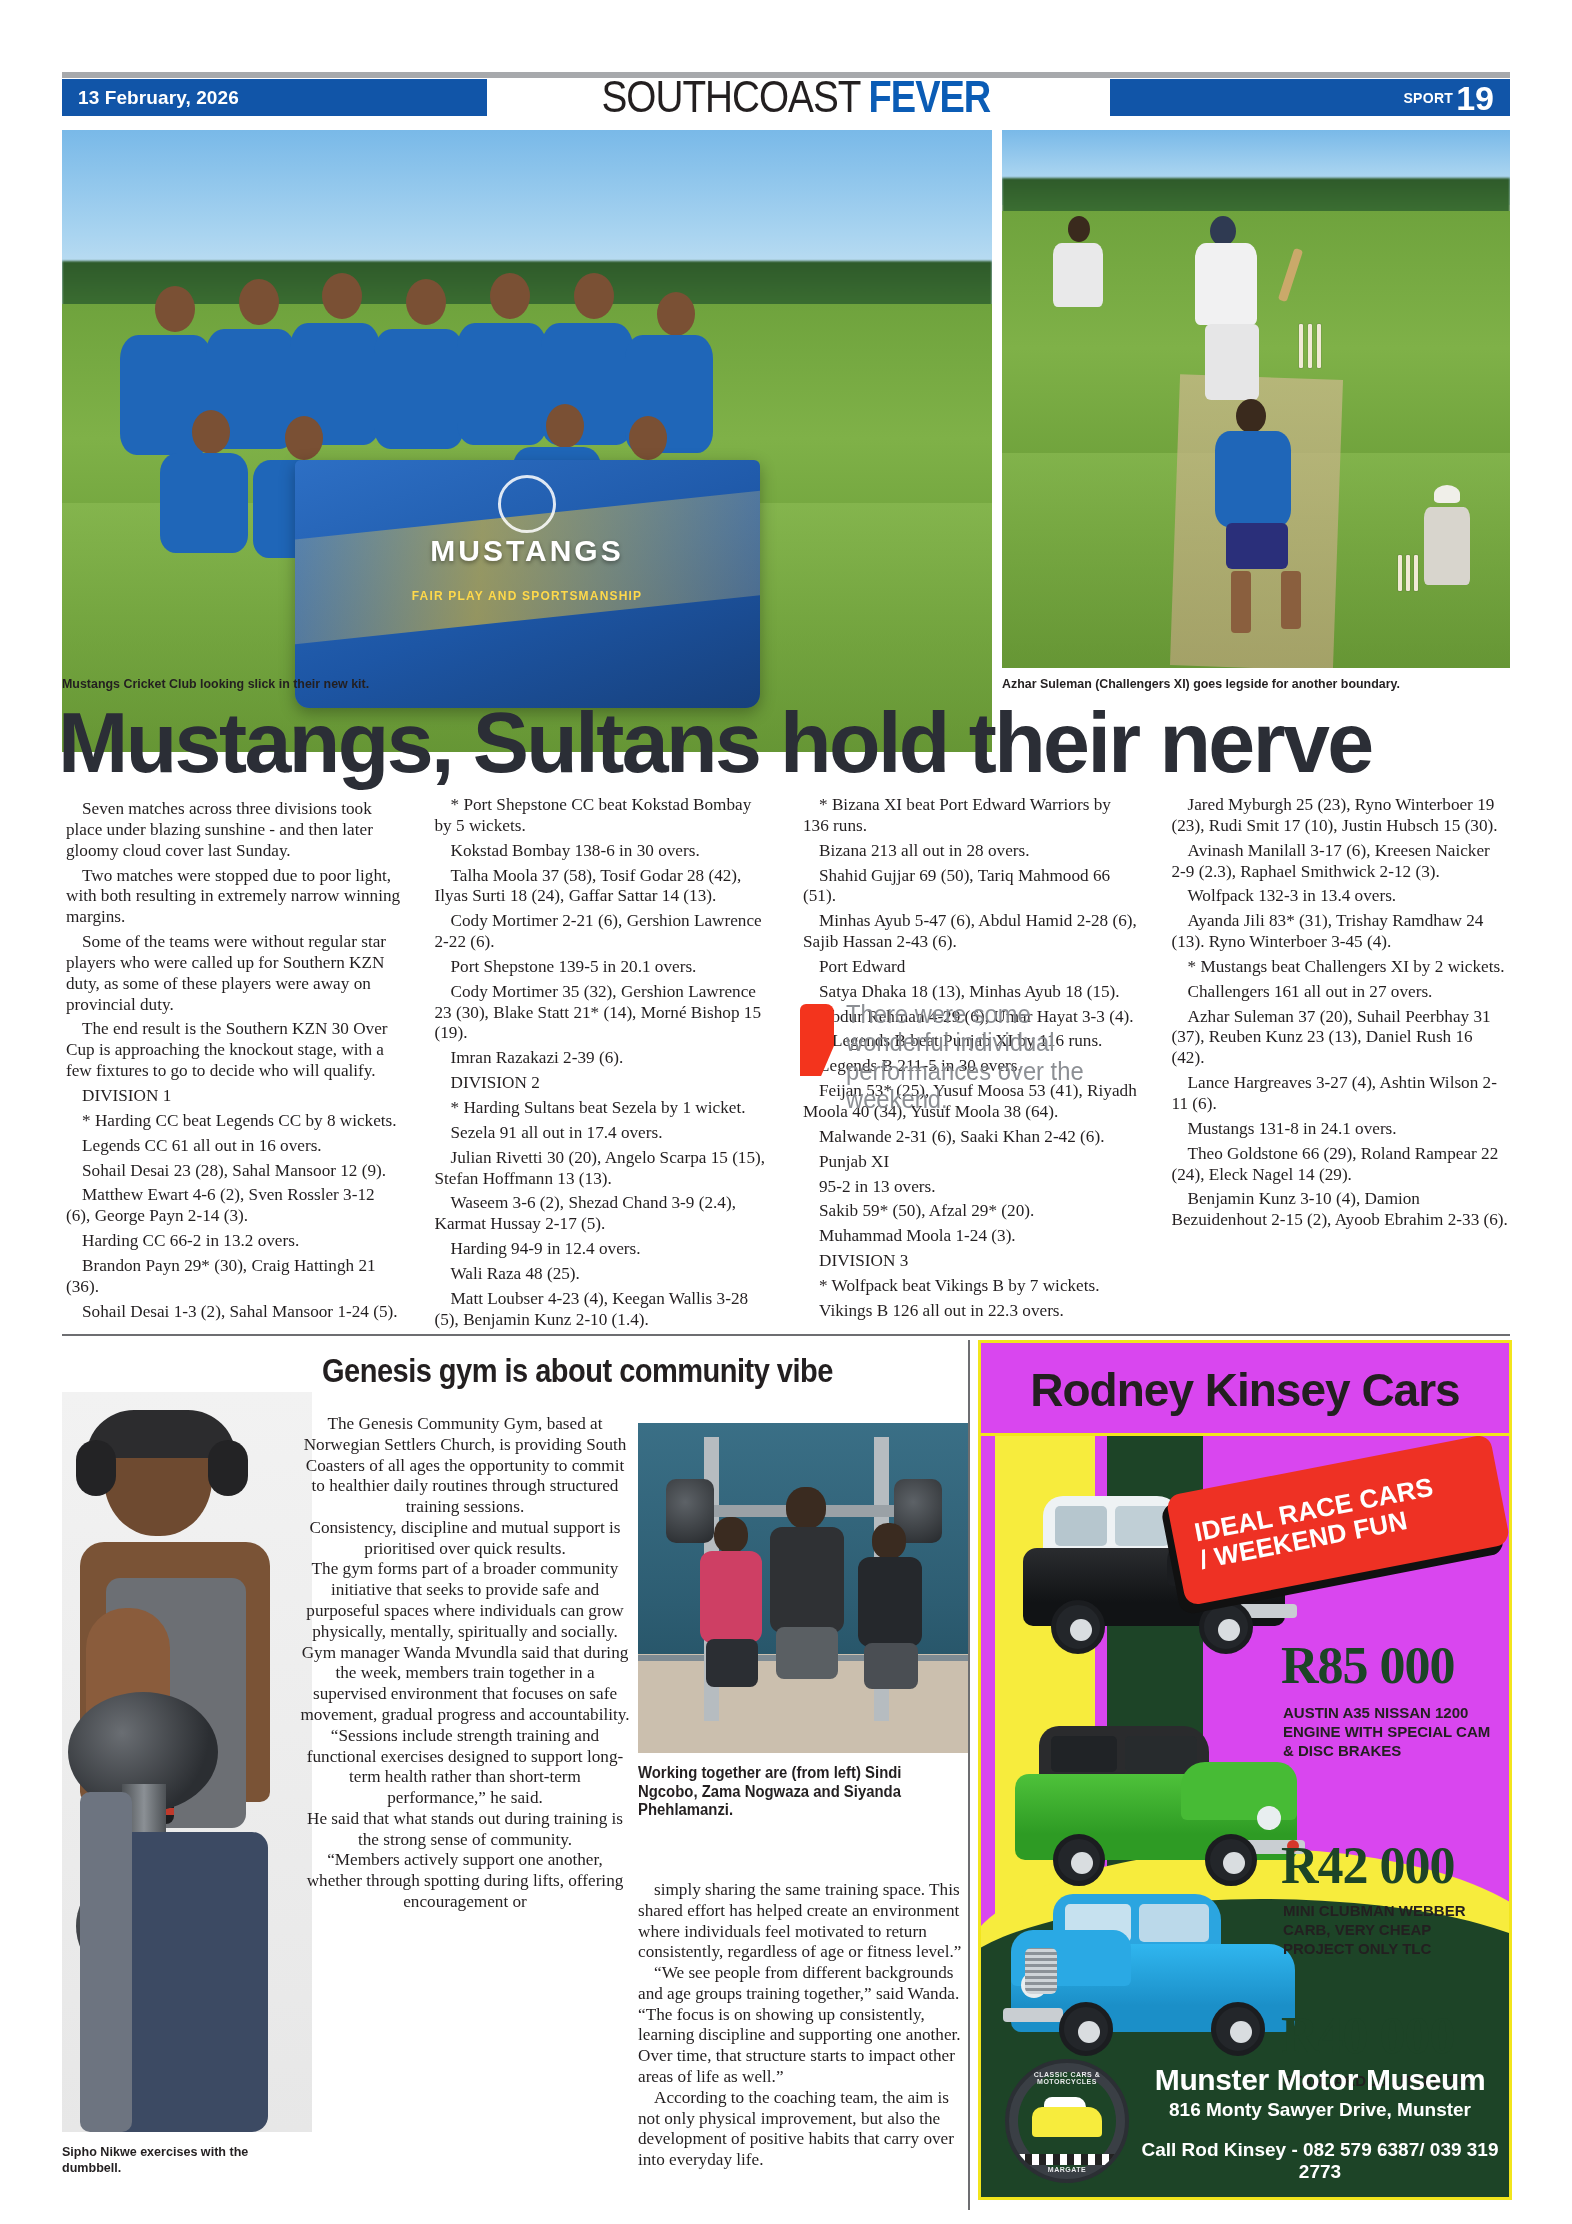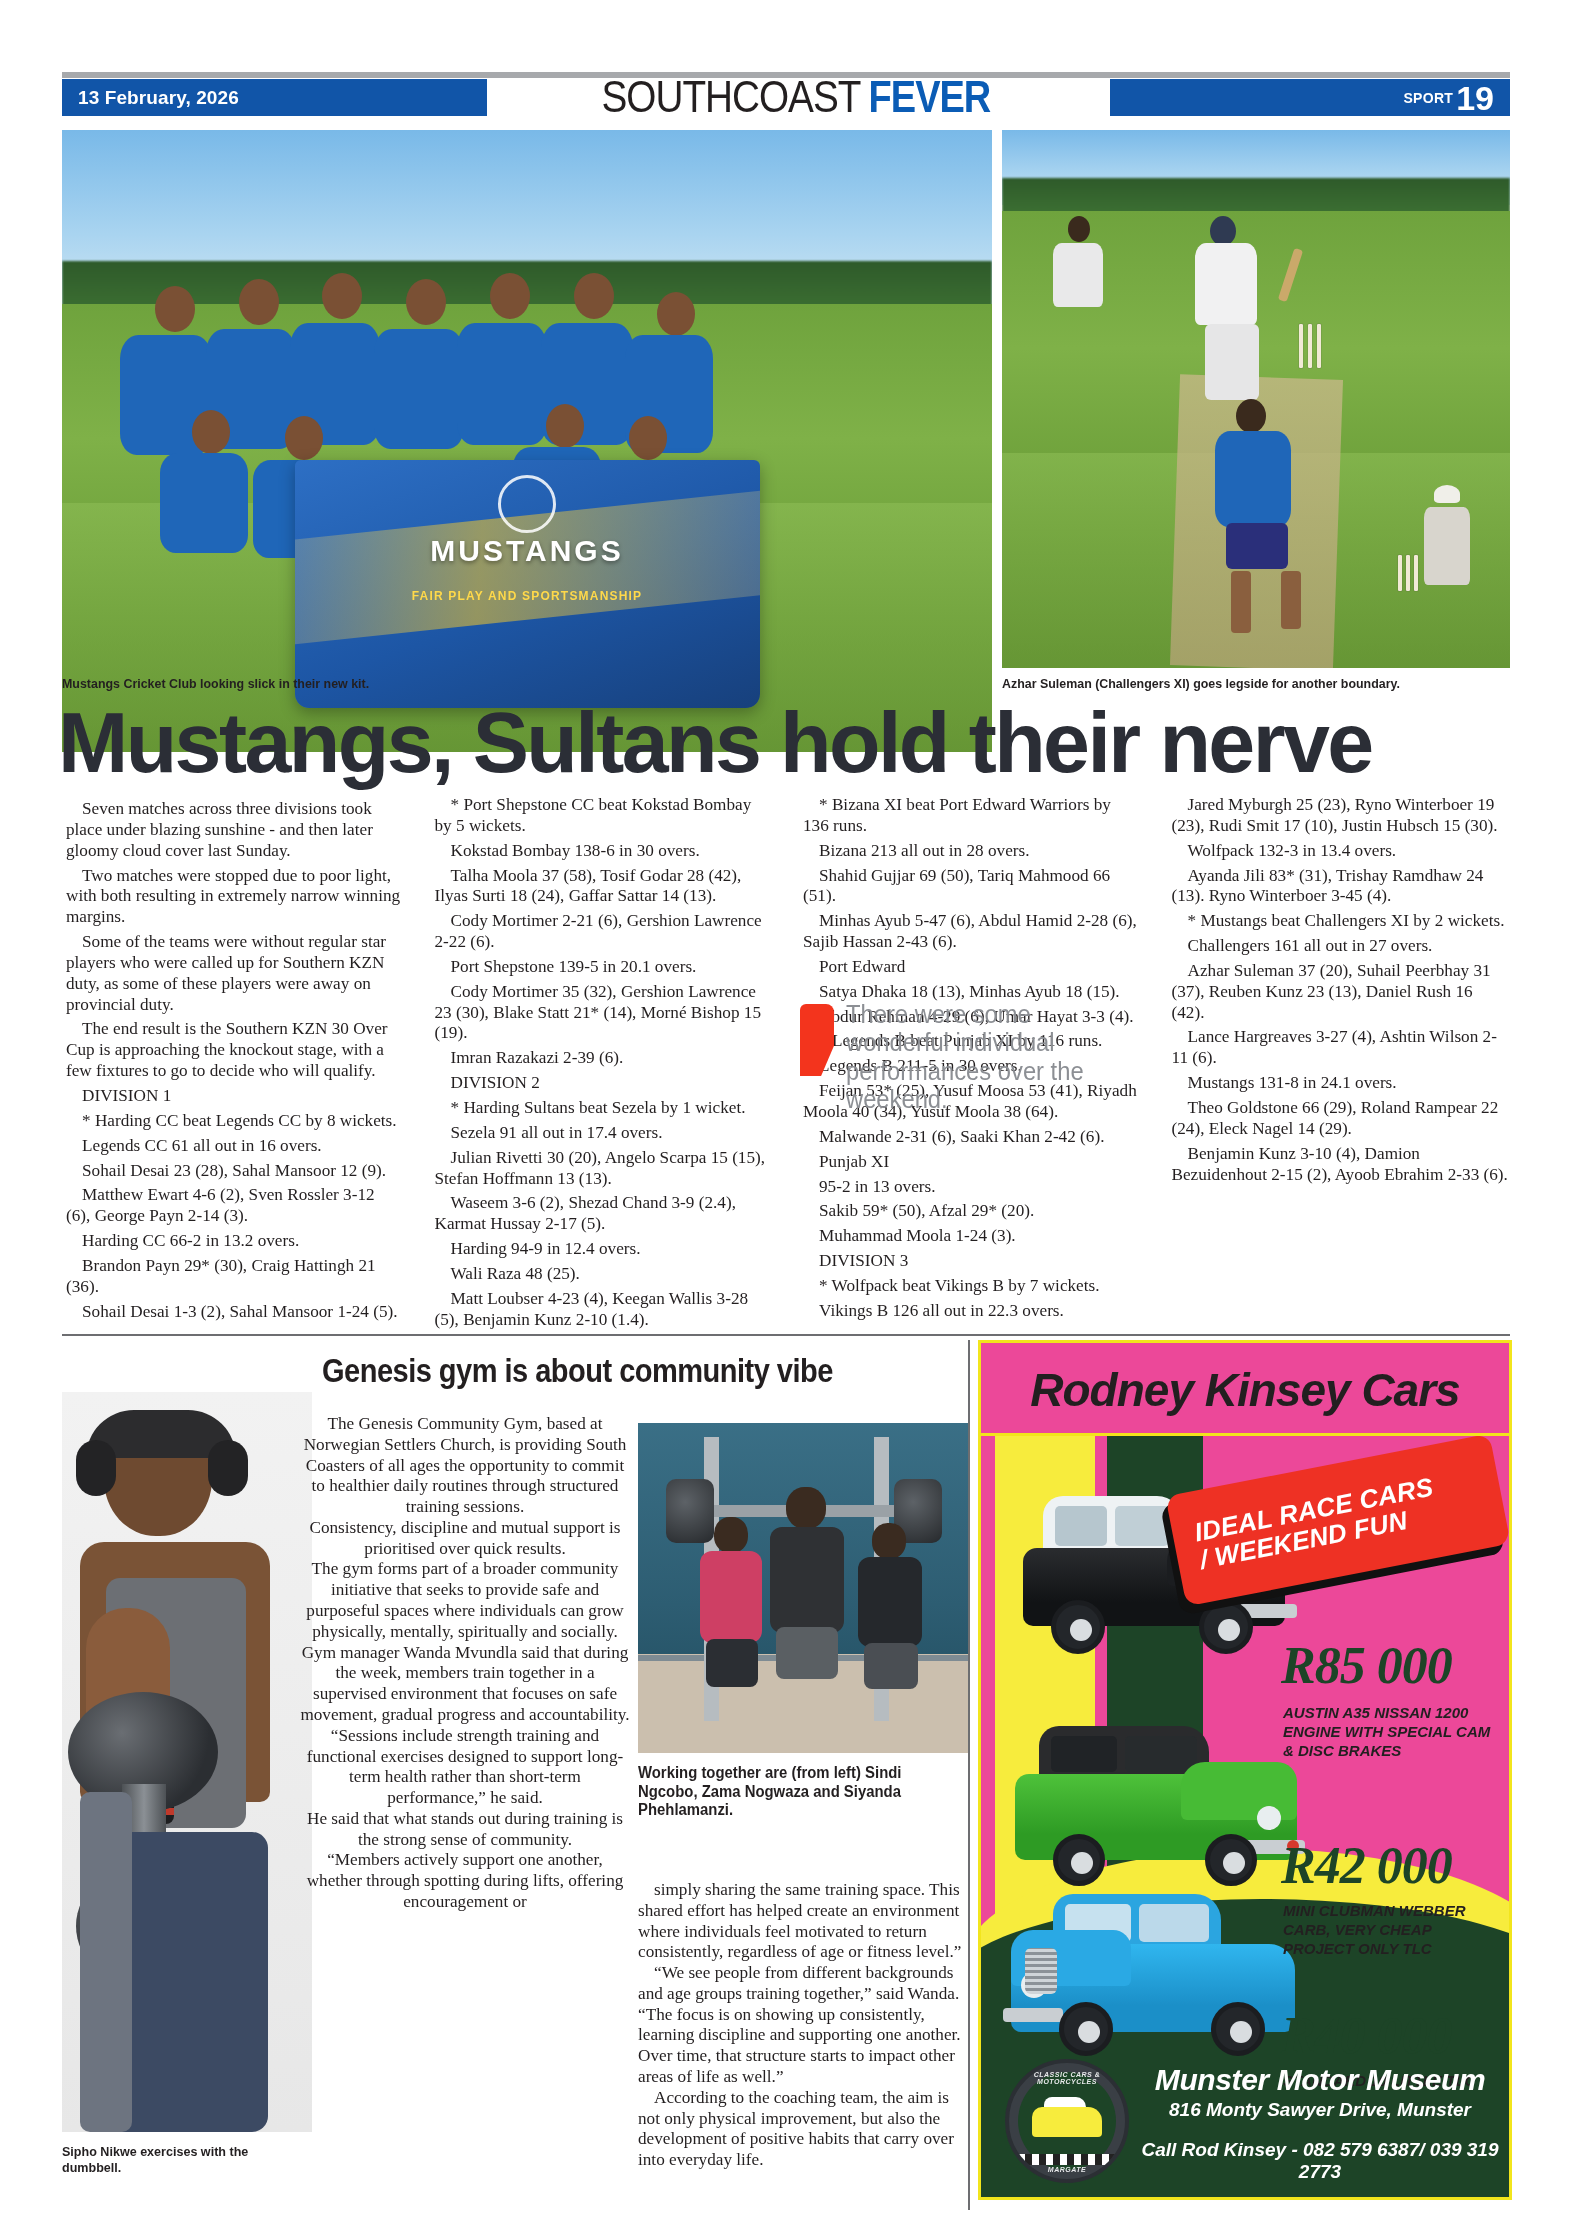"Avinash Manilall 3-17 (6), Kreesen" p { html: none -> <p>Avinash Manilall 3-17 (6), Kreesen Naicker 2-9 (2.3), Raphael Smithwick 2-12 (3).</p> }
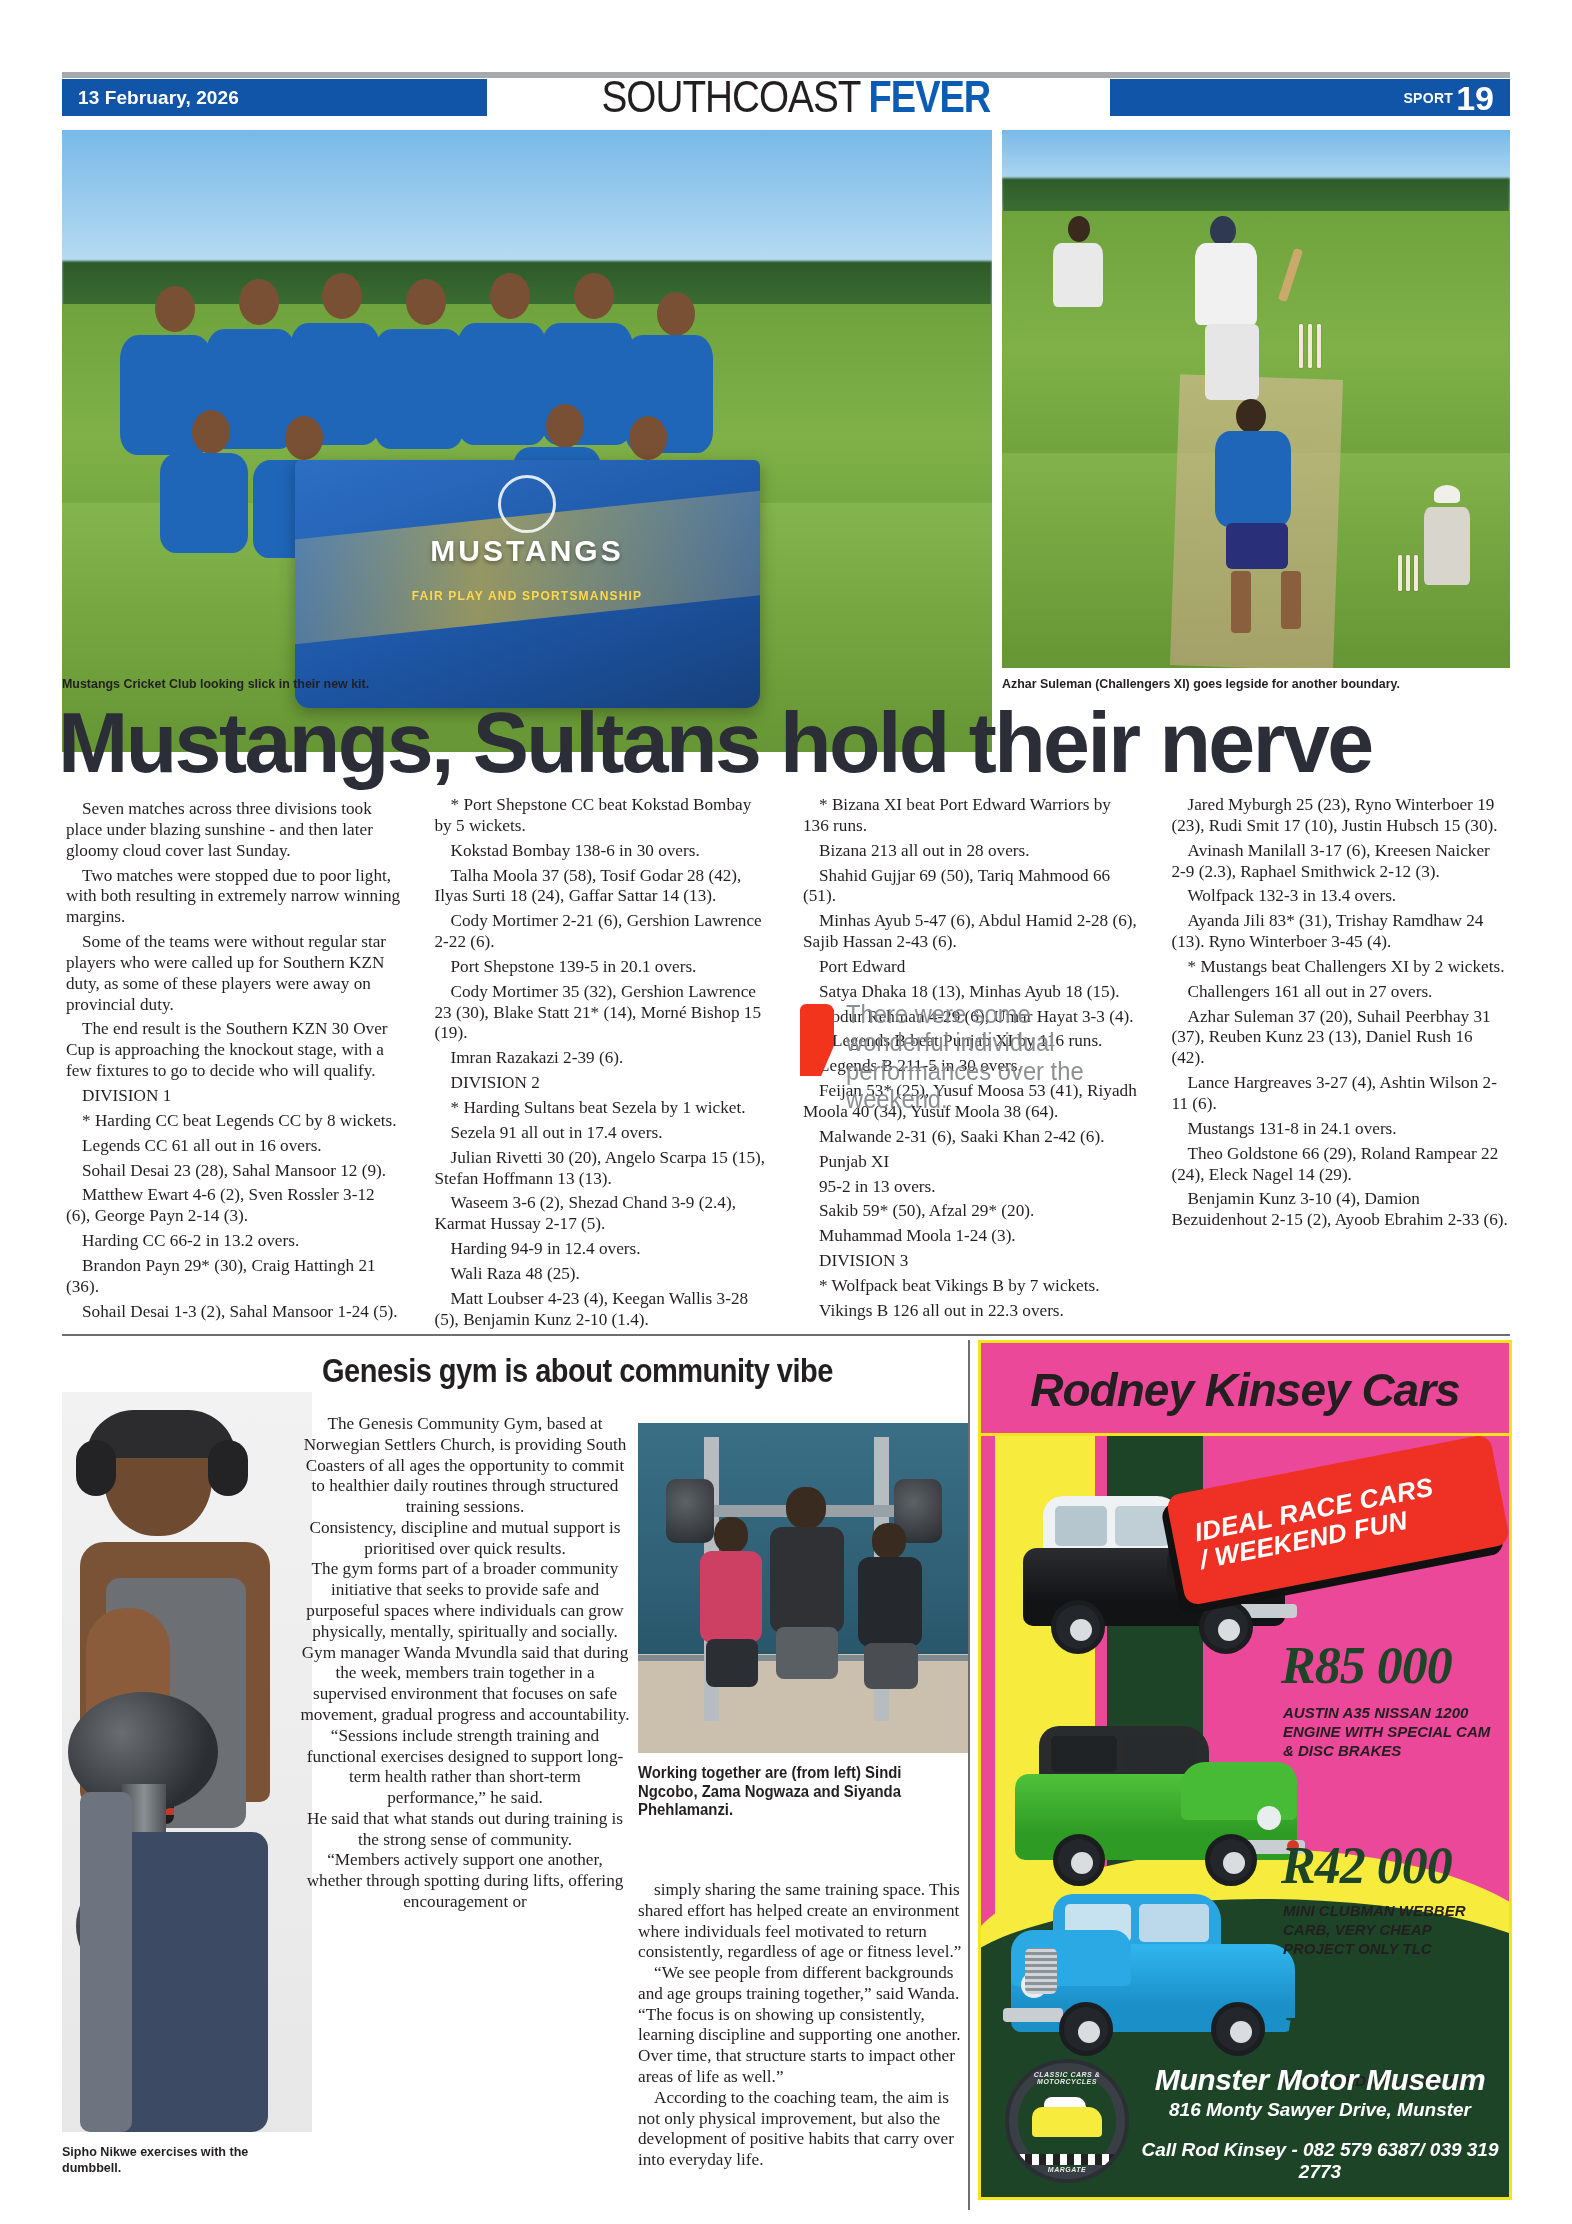"Rodney Kinsey Cars" .ad { background: #ec4899 -> #d946ef; font-style: italic -> none }
